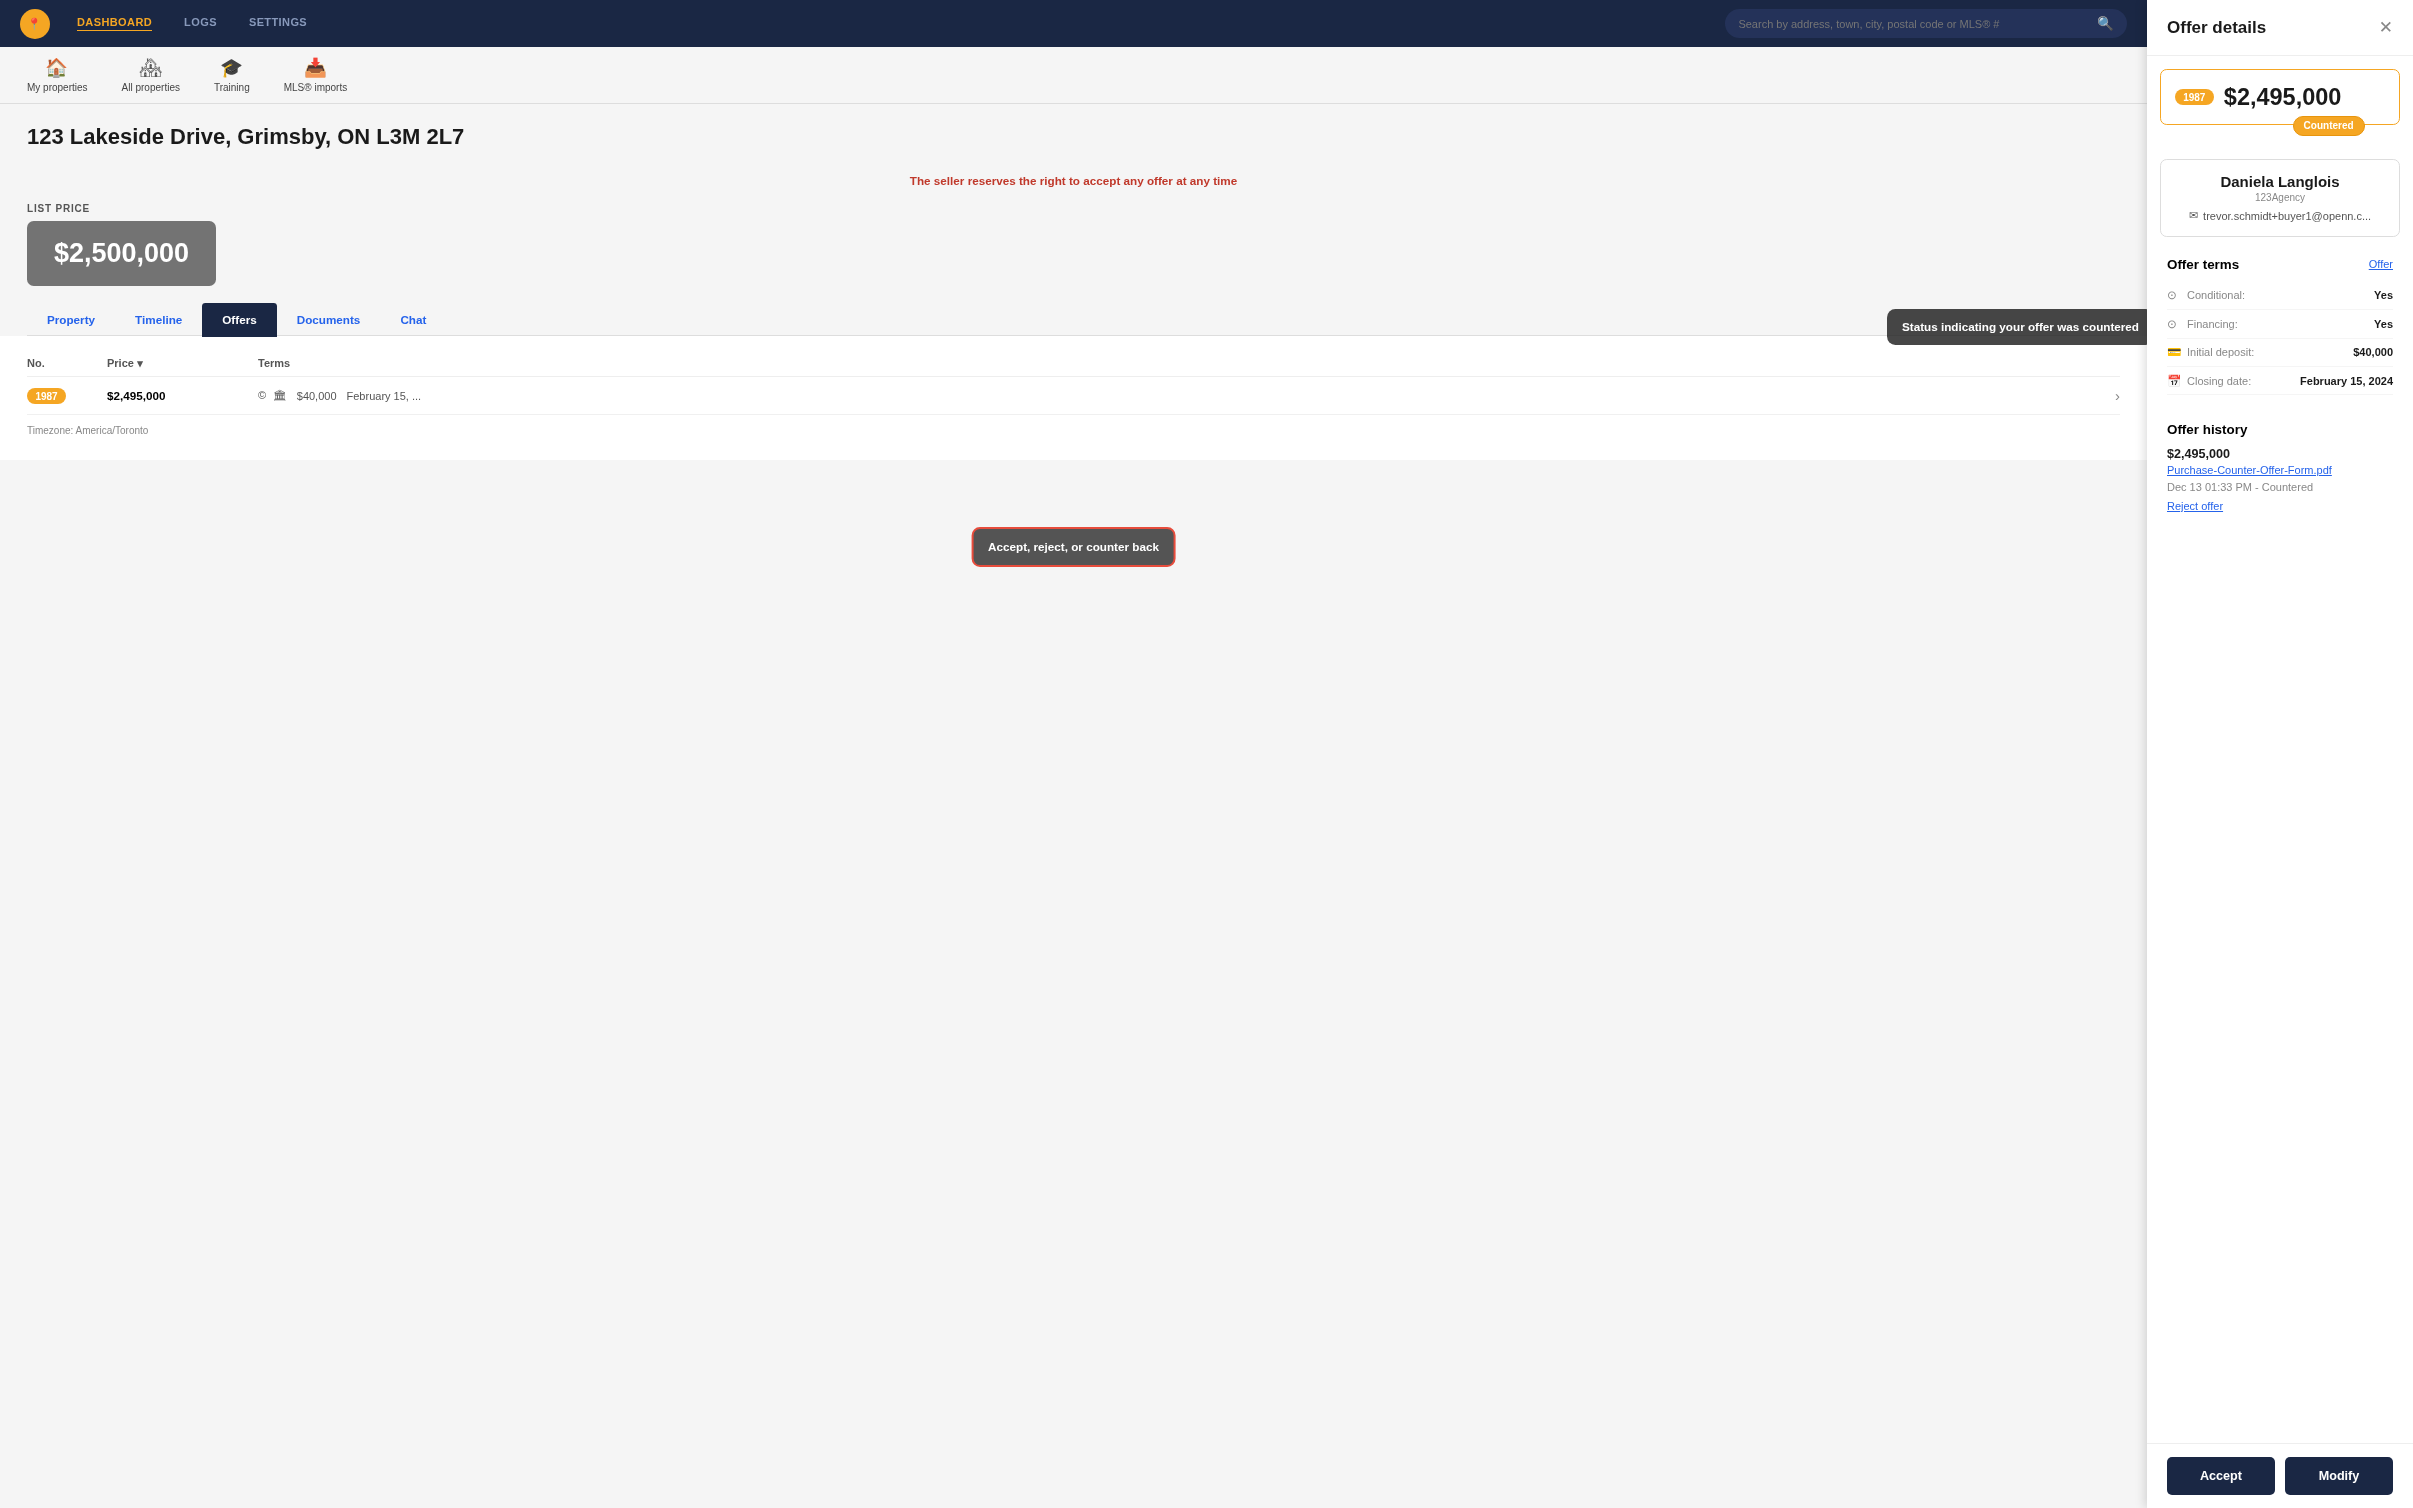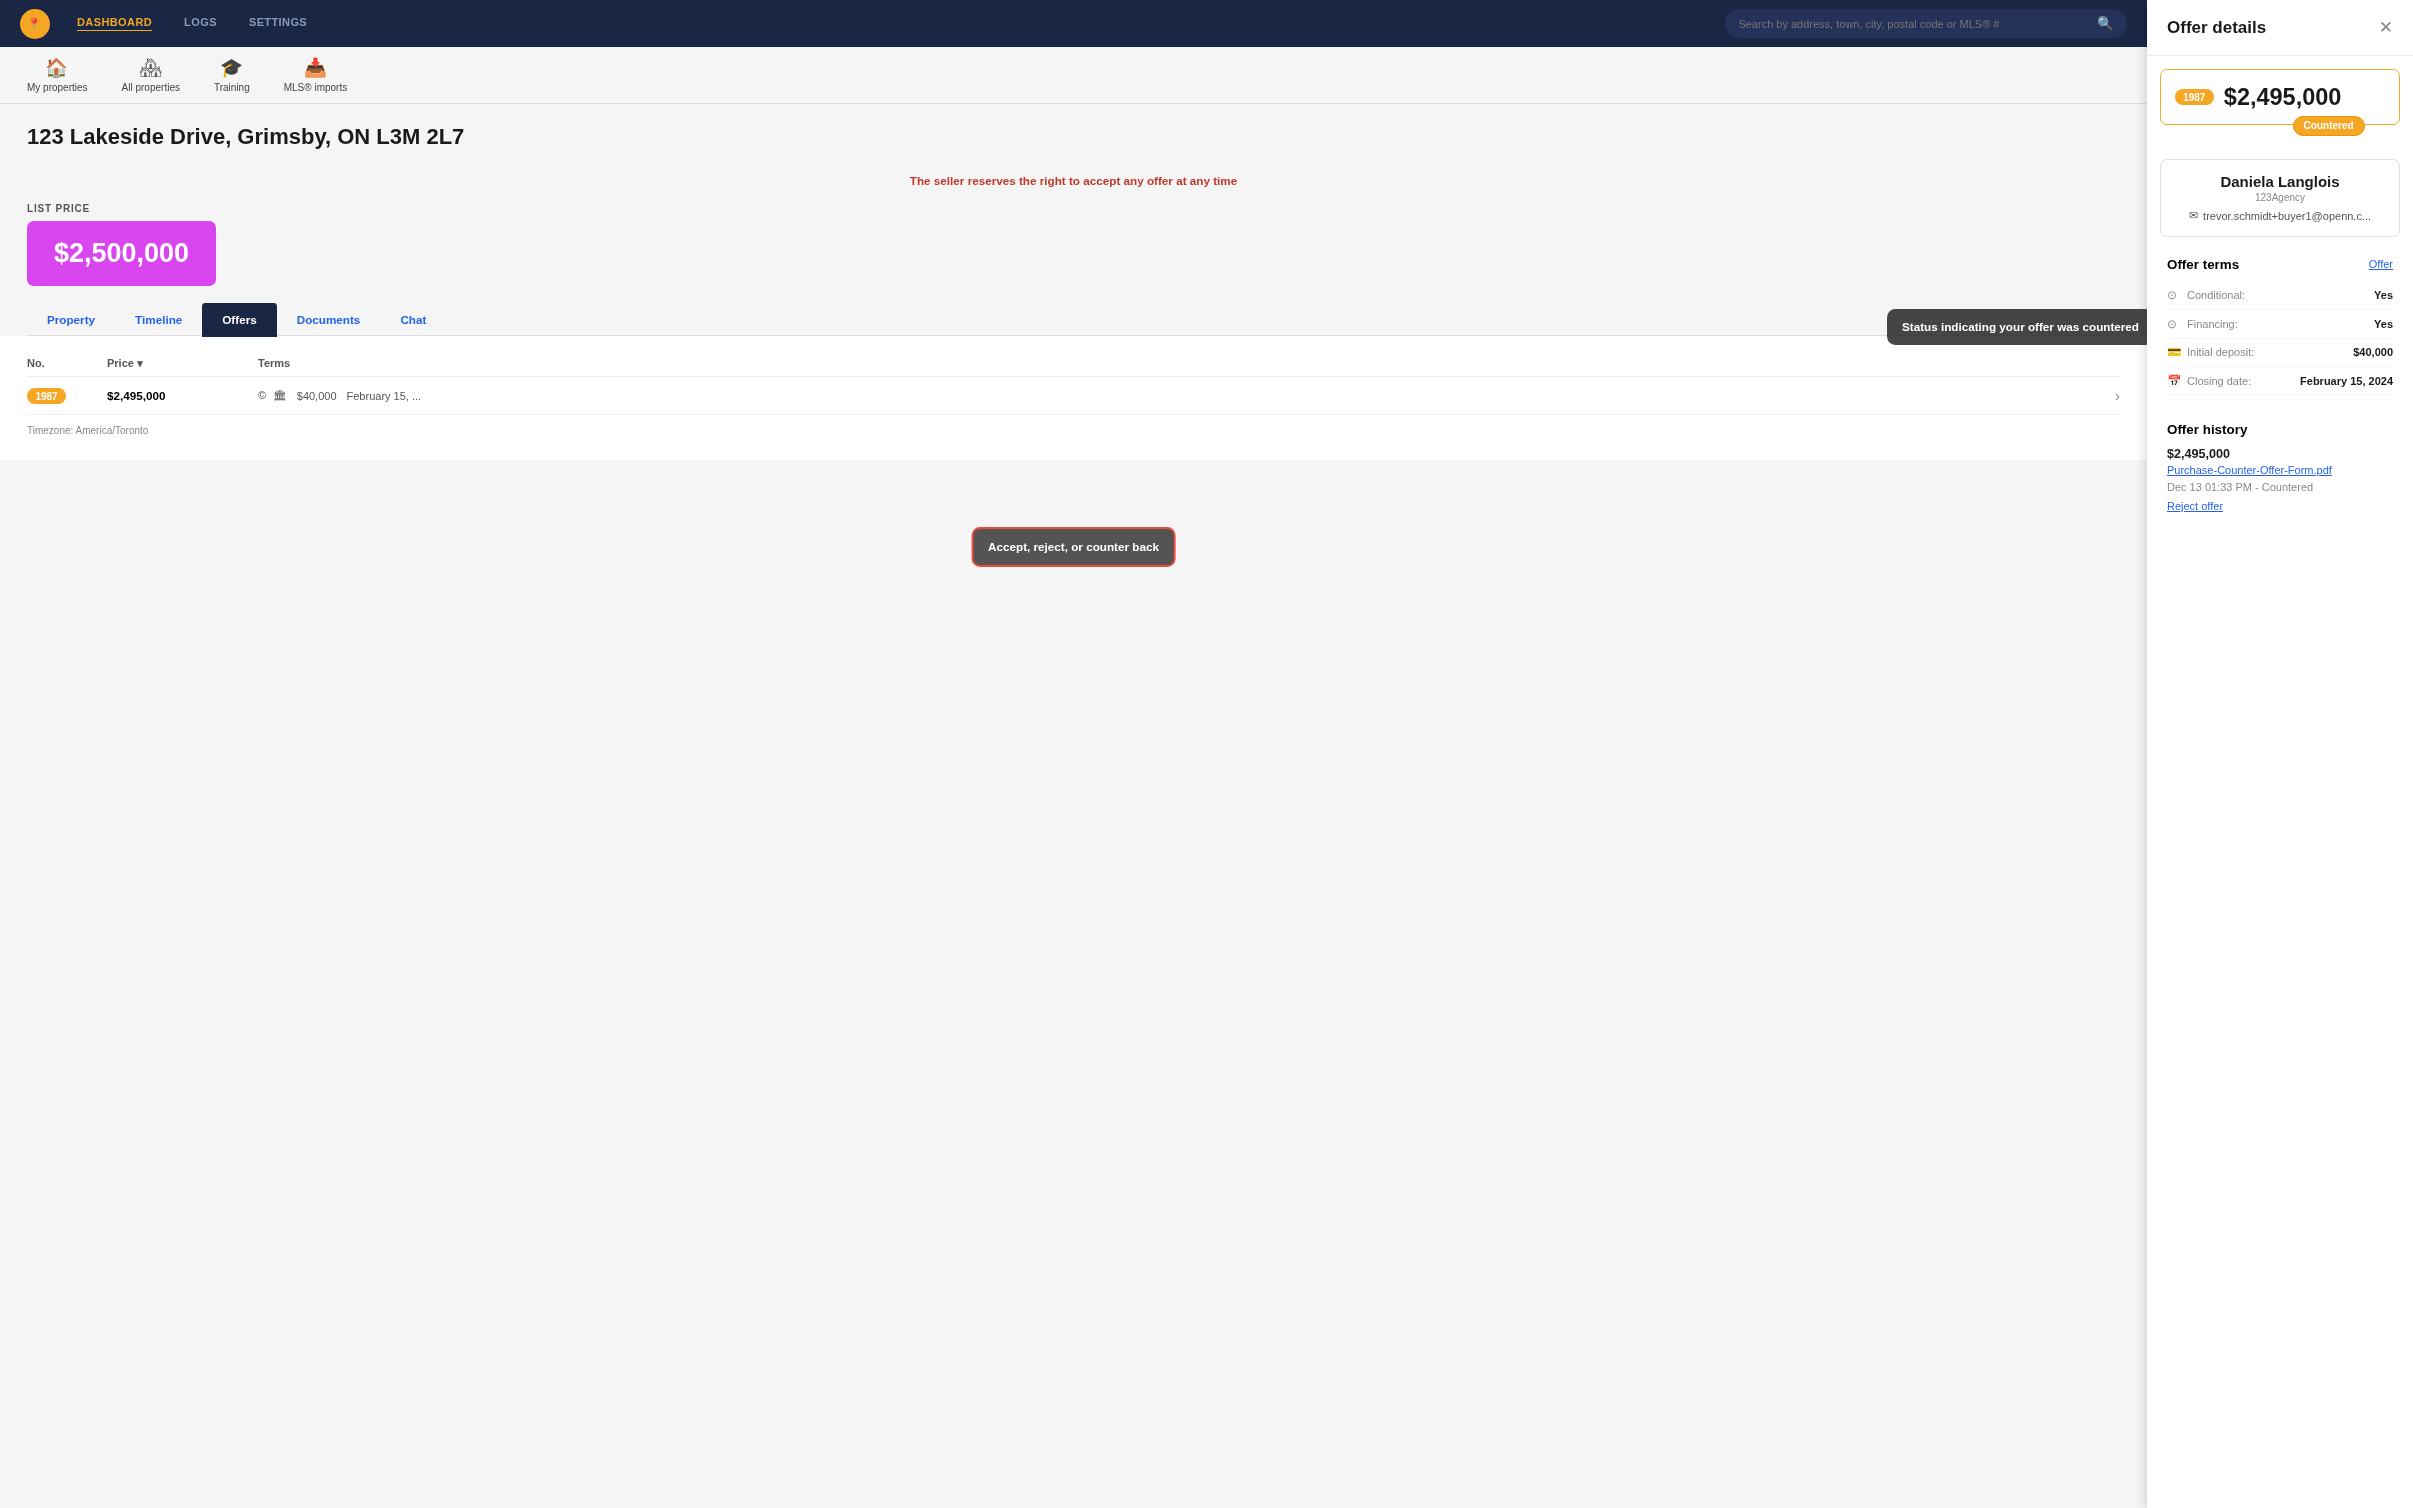"$2,500,000" .list-price-box { background: #d946ef -> #737373 }
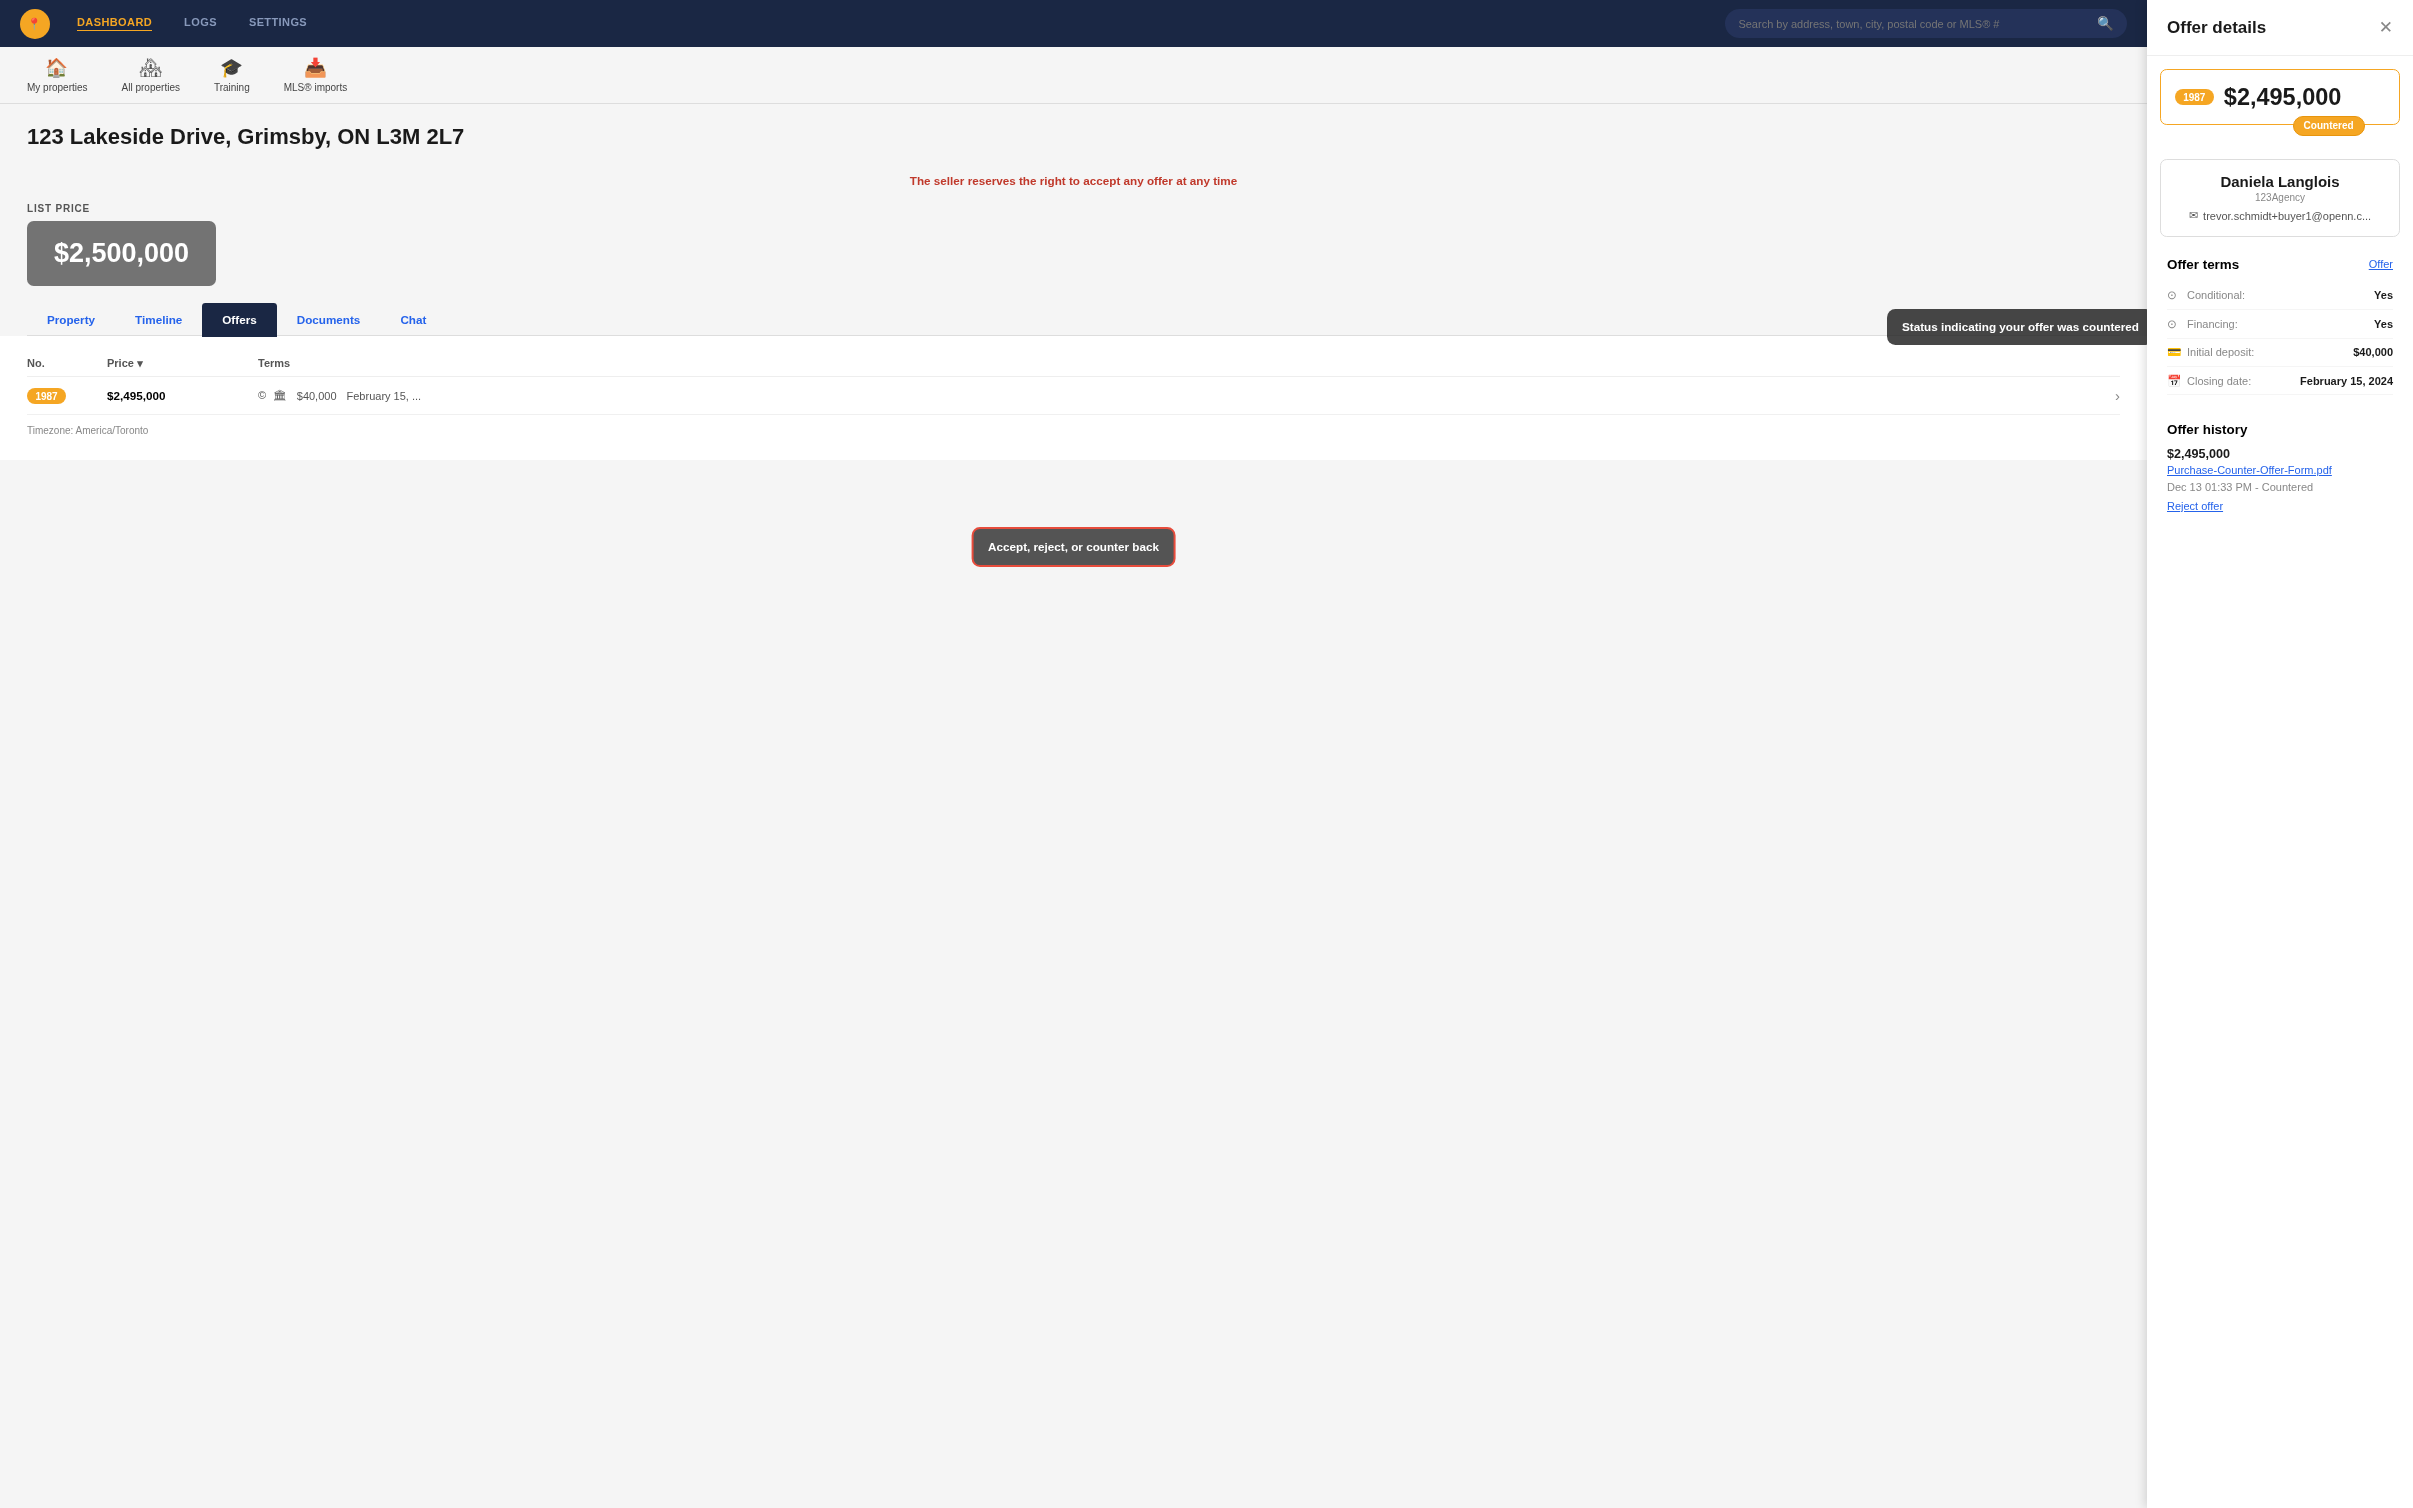"Accept" div.panel-footer { html: none -> <div> <button>Accept</button> <button>Modify</button> </div> }
